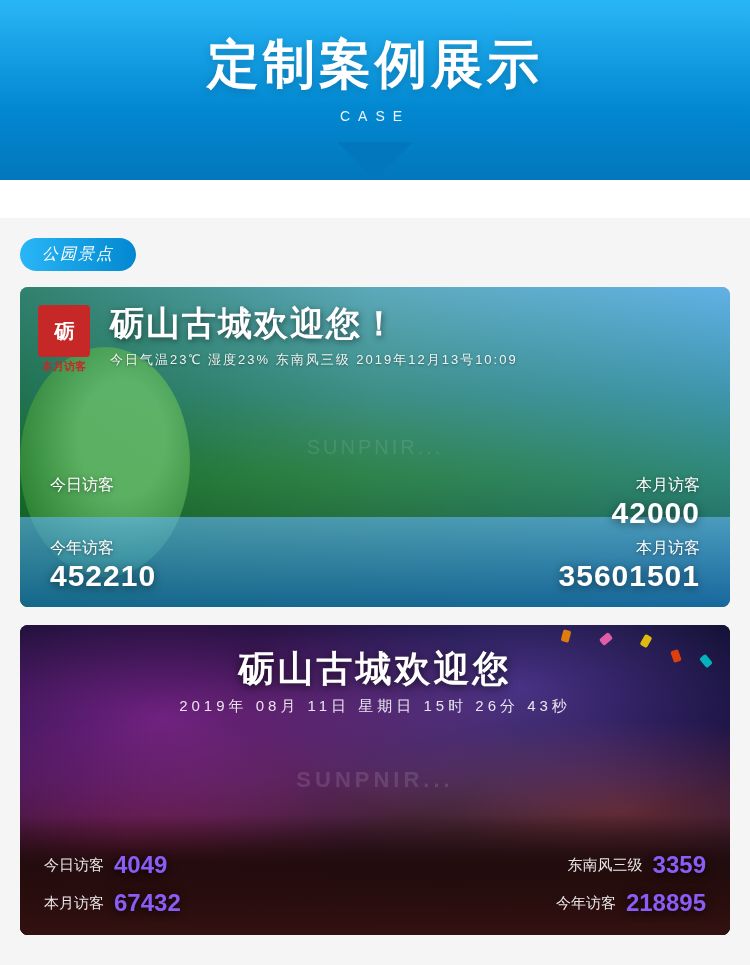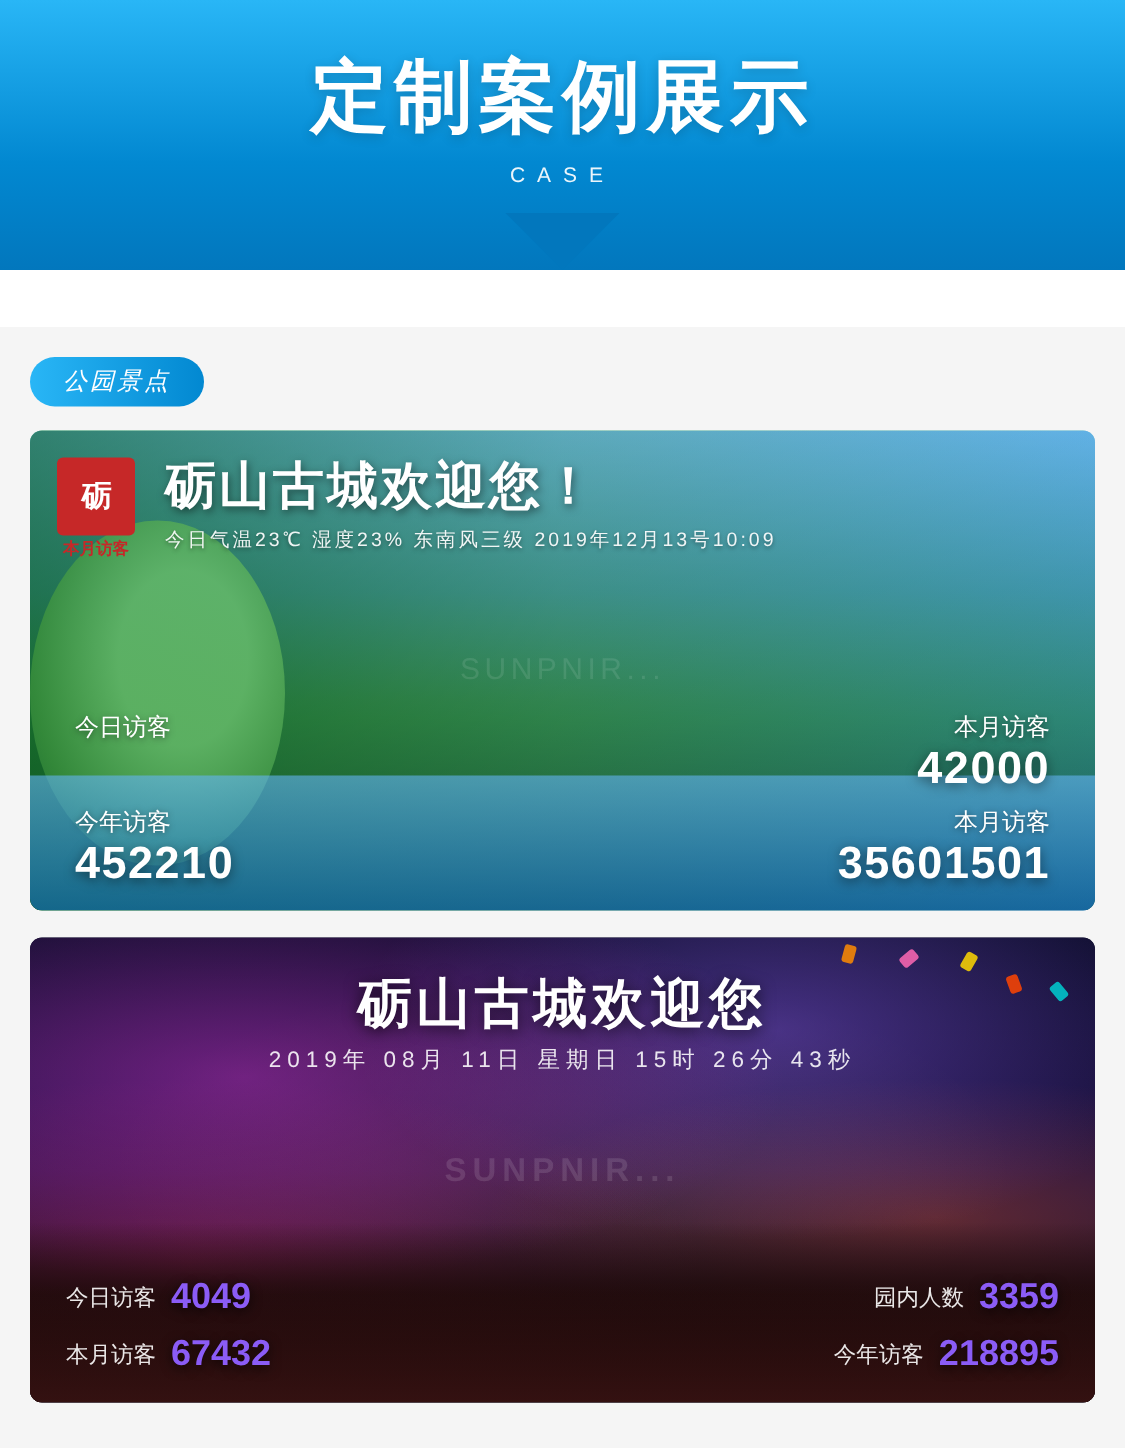"园内人数" span.water-stat-label { text: 园内人数 -> 东南风三级 }
